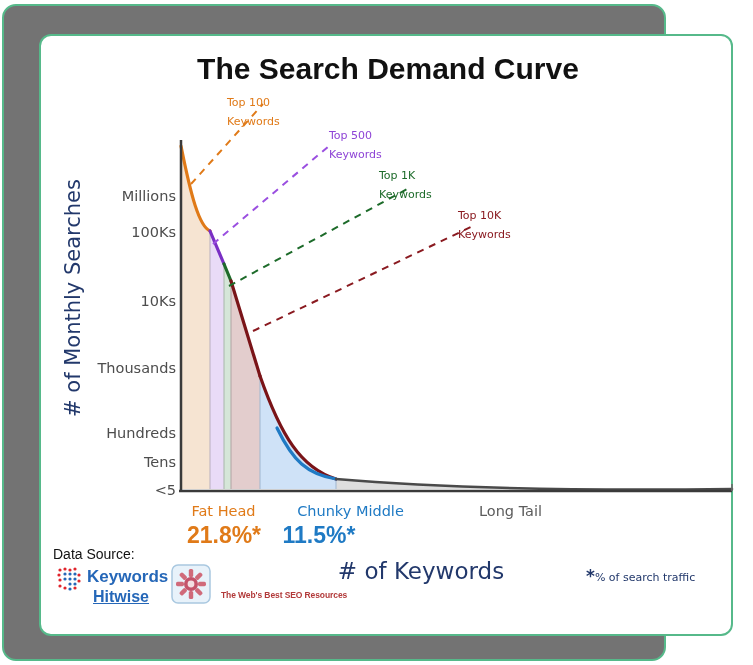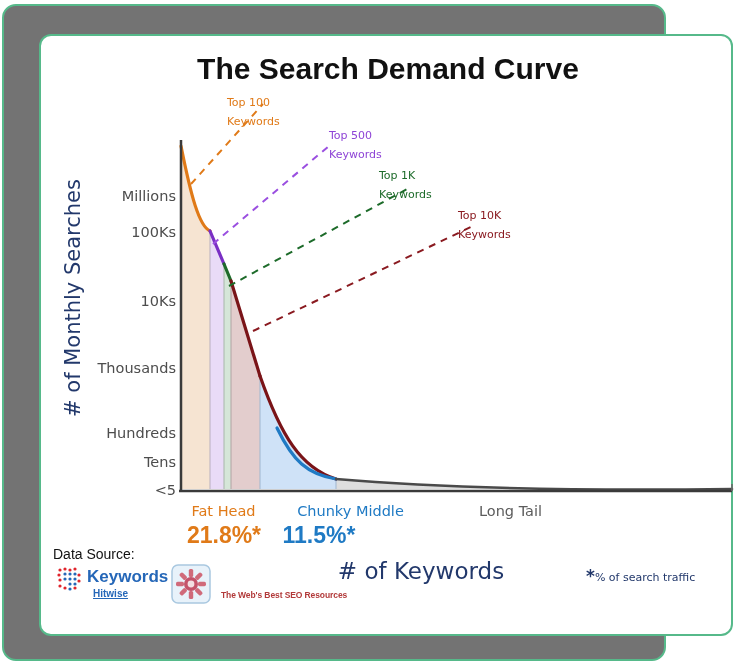"Hitwise" #exphitwise { font-size: 10px -> 16px }
